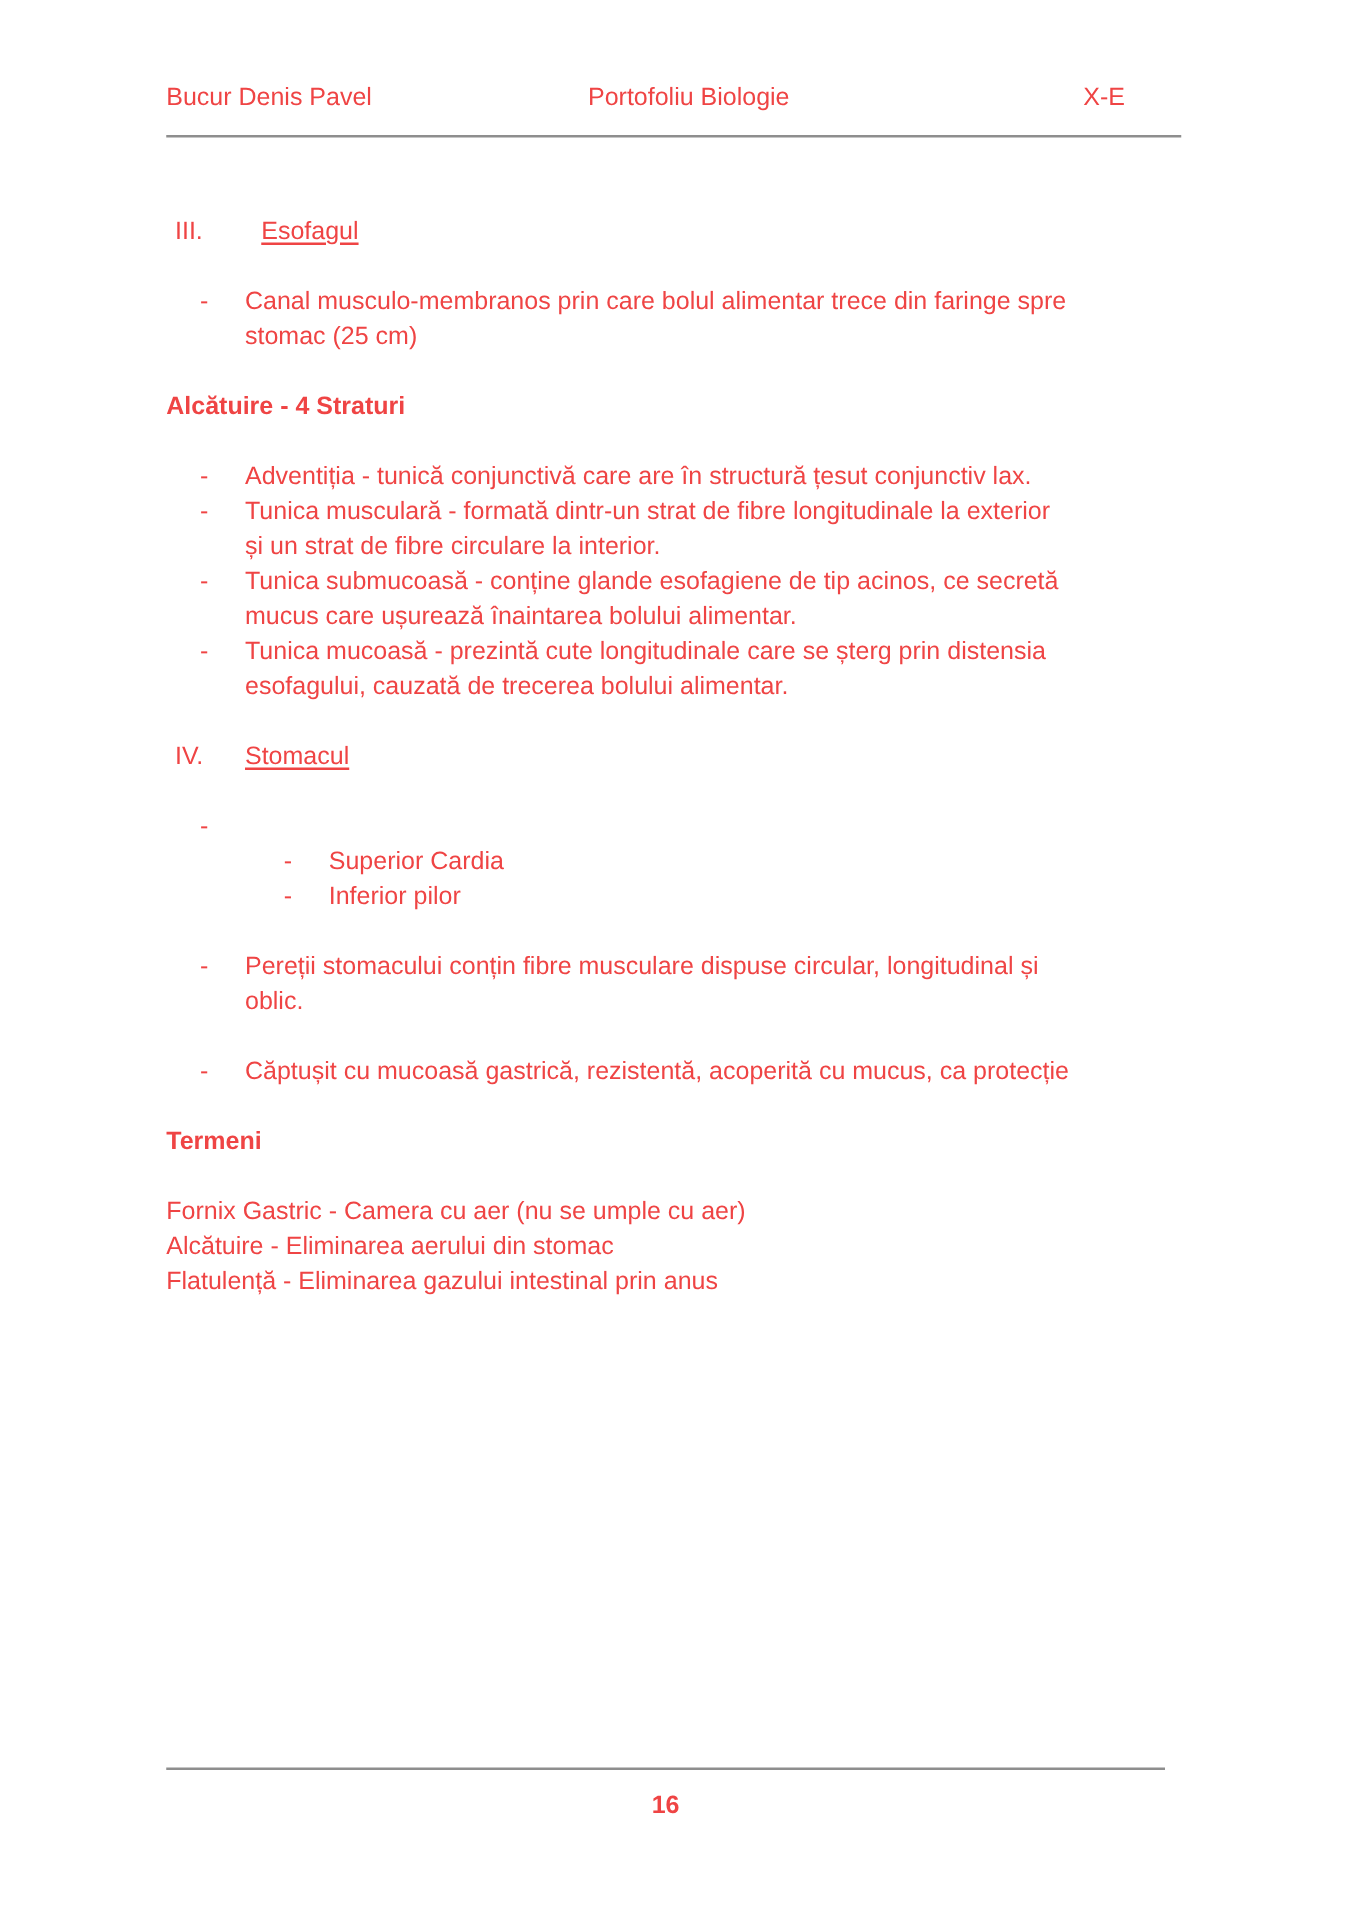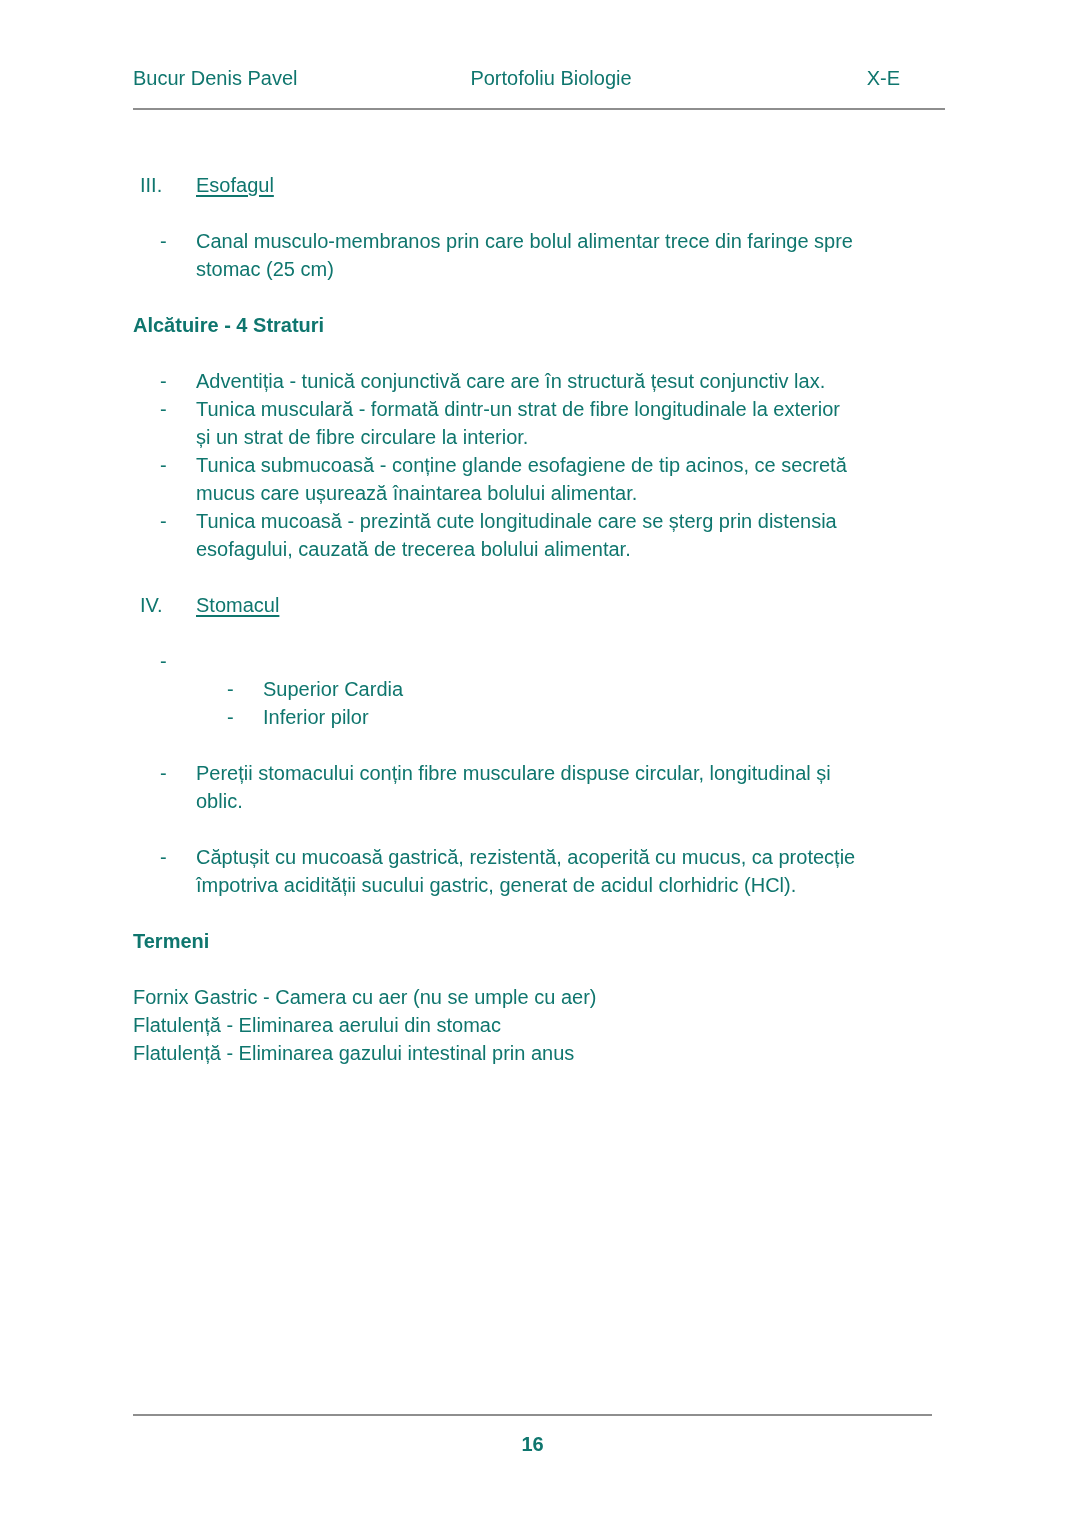"Bucur Denis Pavel" .page { color: #0f766e -> #ef4444 }
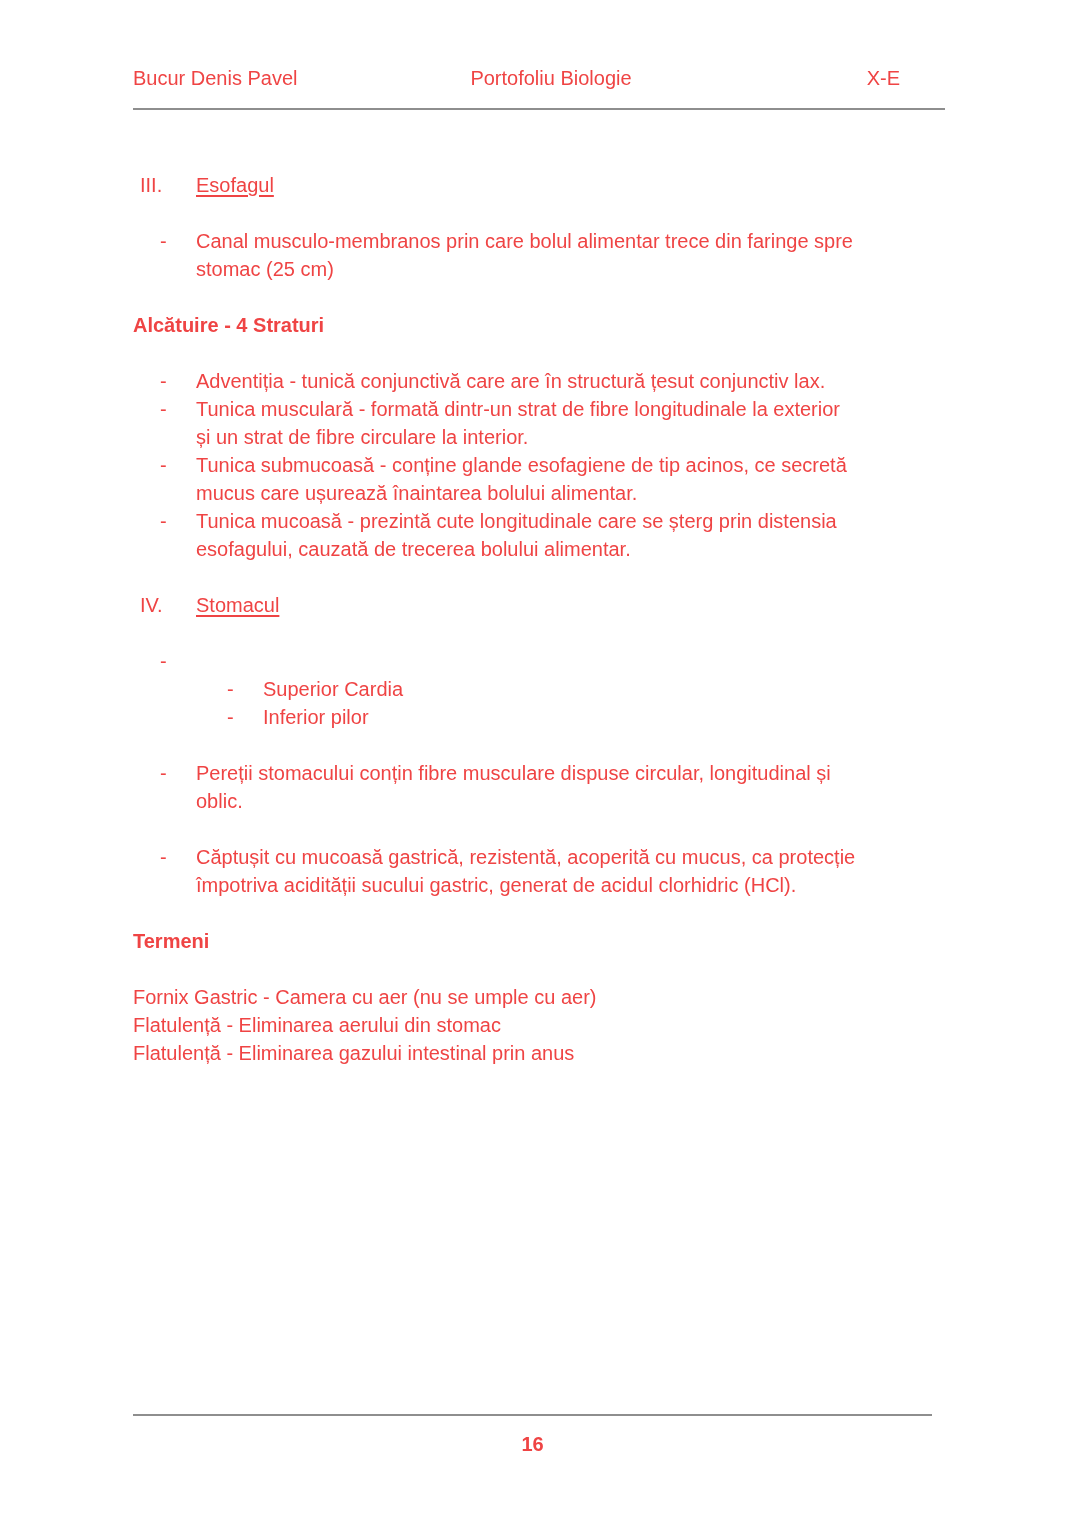"III." .gap-first { gap: none -> 13px }
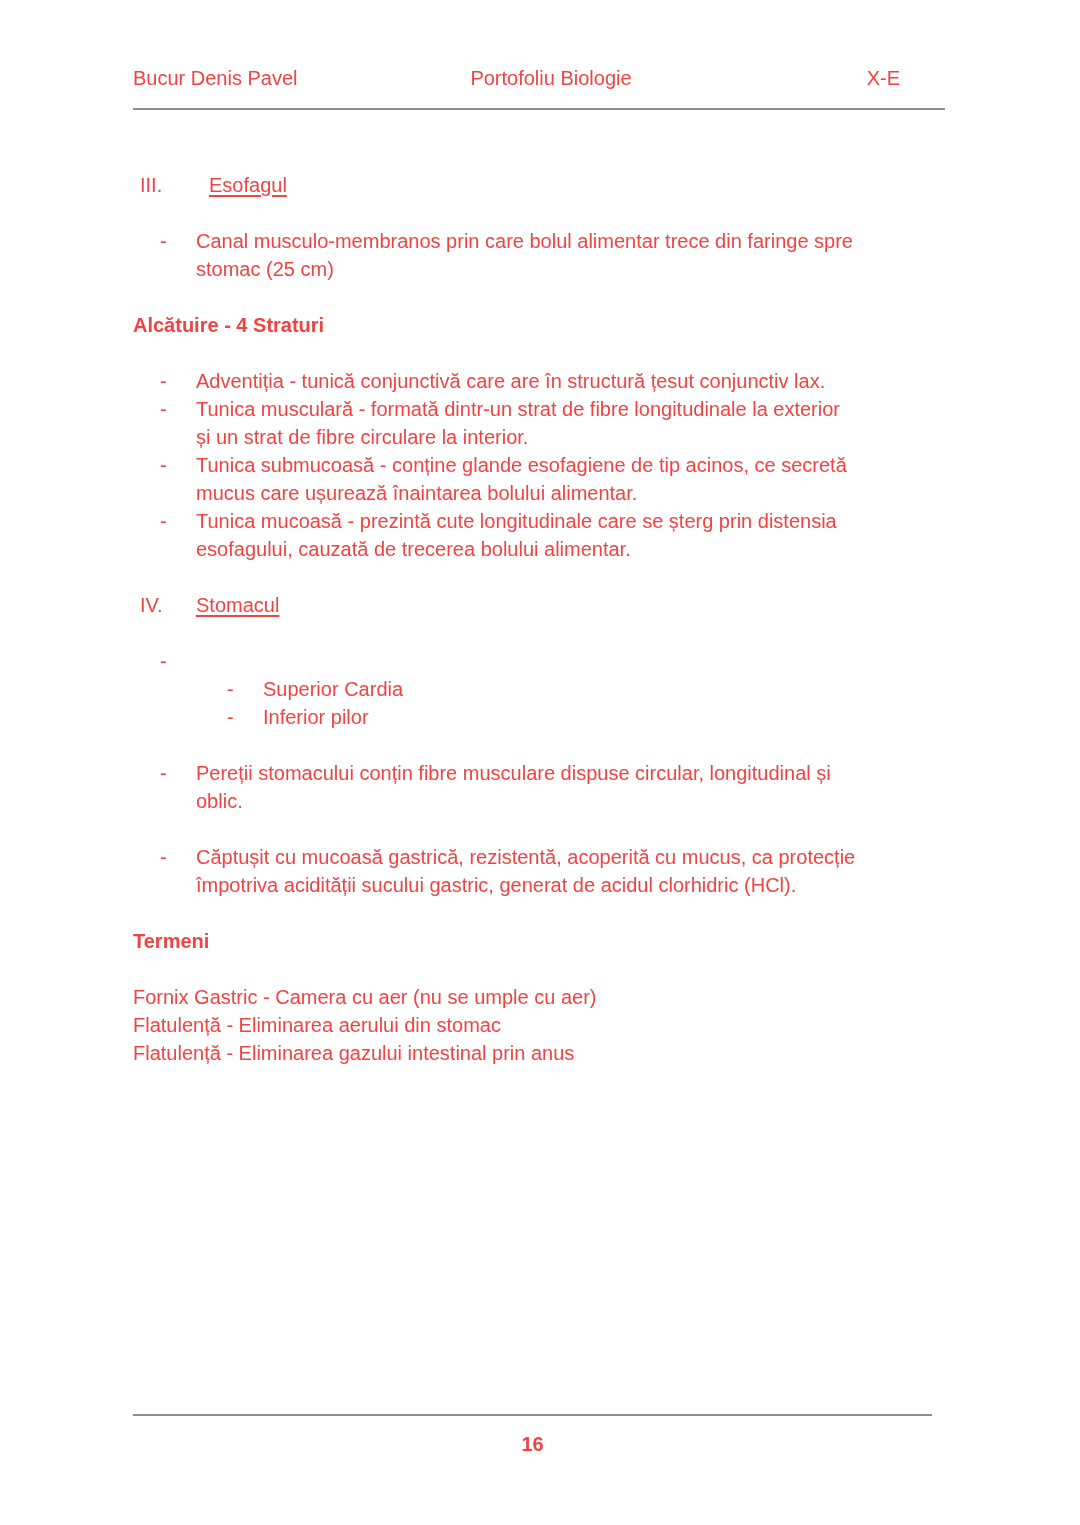"împotriva acidității sucului gastric," div.ln { html: <div>împotriva acidității sucului gastric, generat de acidul clorhidric (HCl).</div> -> none }
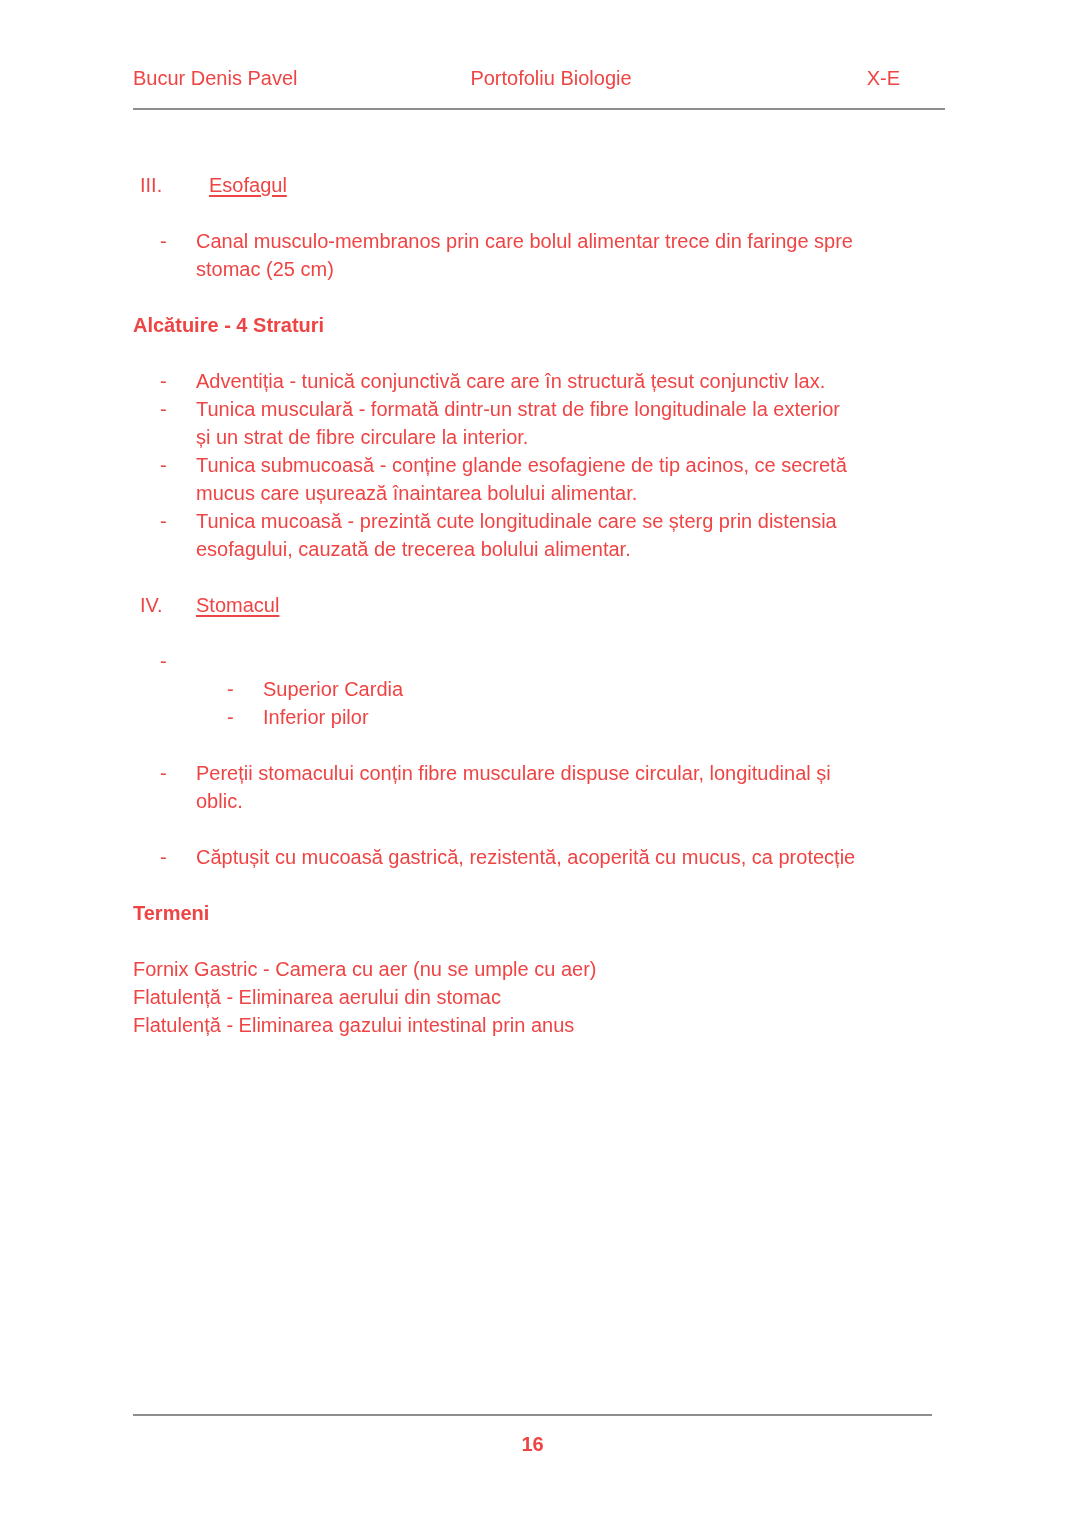"Flatulență - Eliminarea aerului din" div.ln { text: Flatulență -> Alcătuire }
